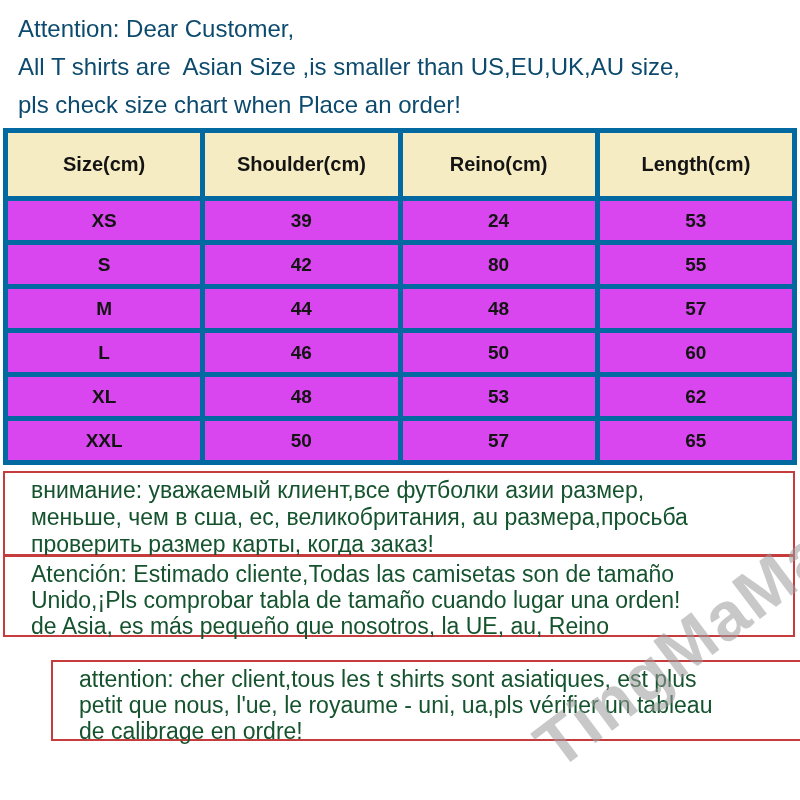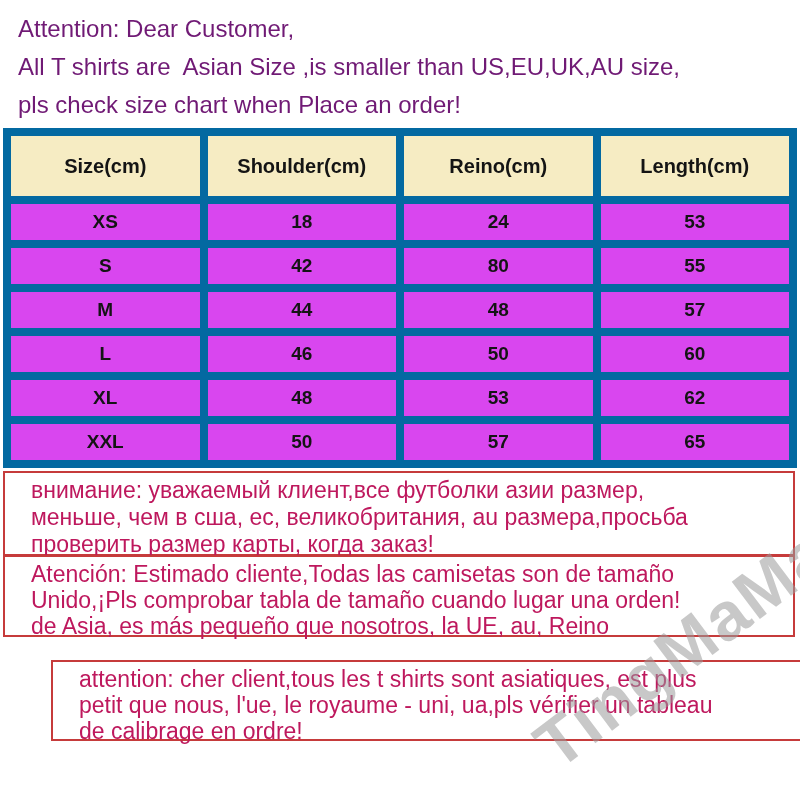"Attention: Dear Customer," .intro { color: #701a75 -> #0c4a6e }
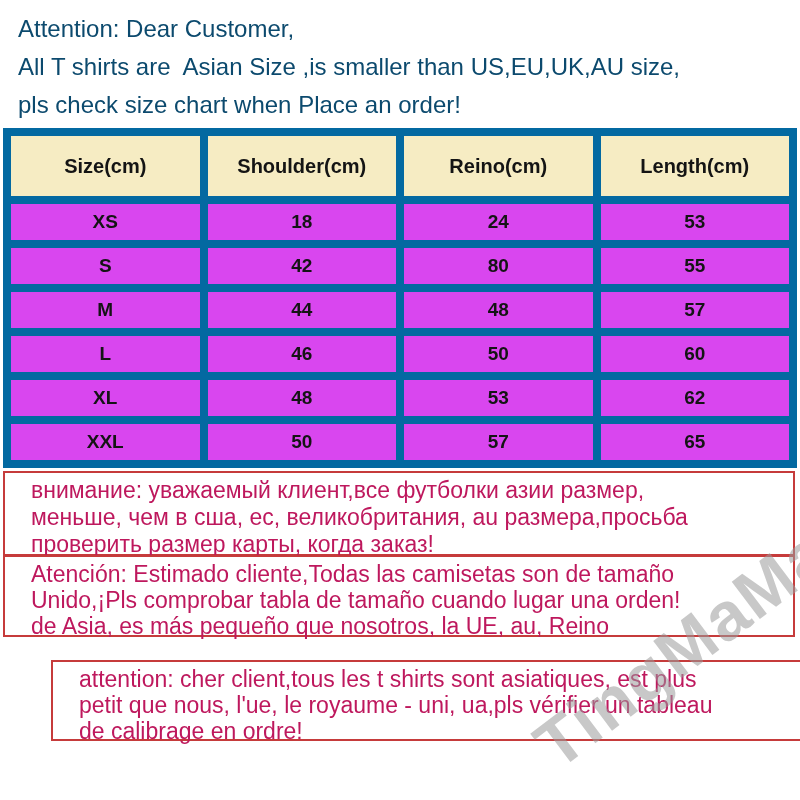"Size(cm)" .size-table th, .size-table td { border: 8px solid #0369a1 -> 5px solid #0369a1 }
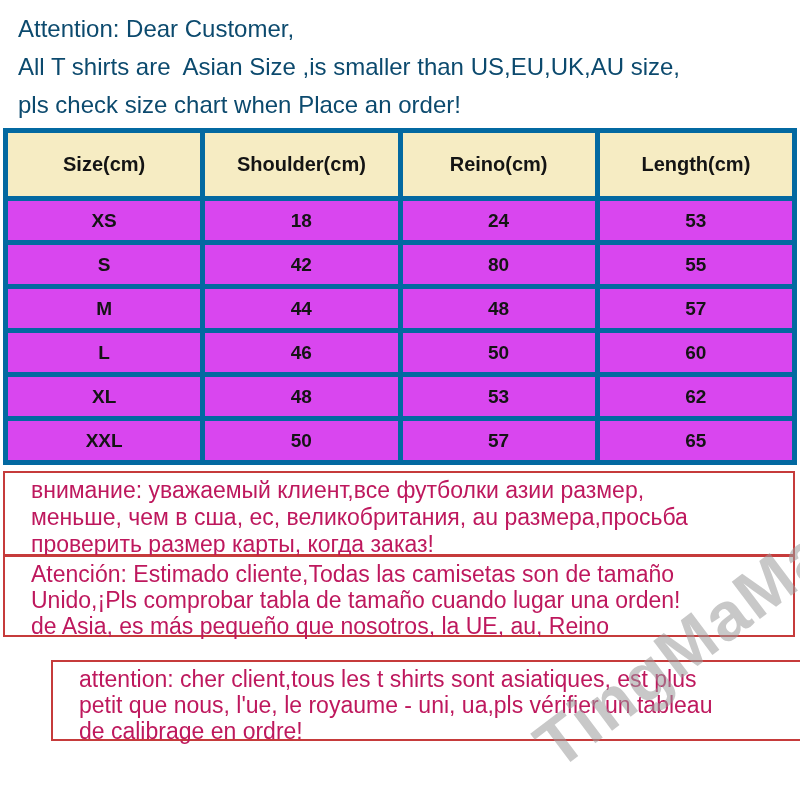"18" td { text: 18 -> 39 }
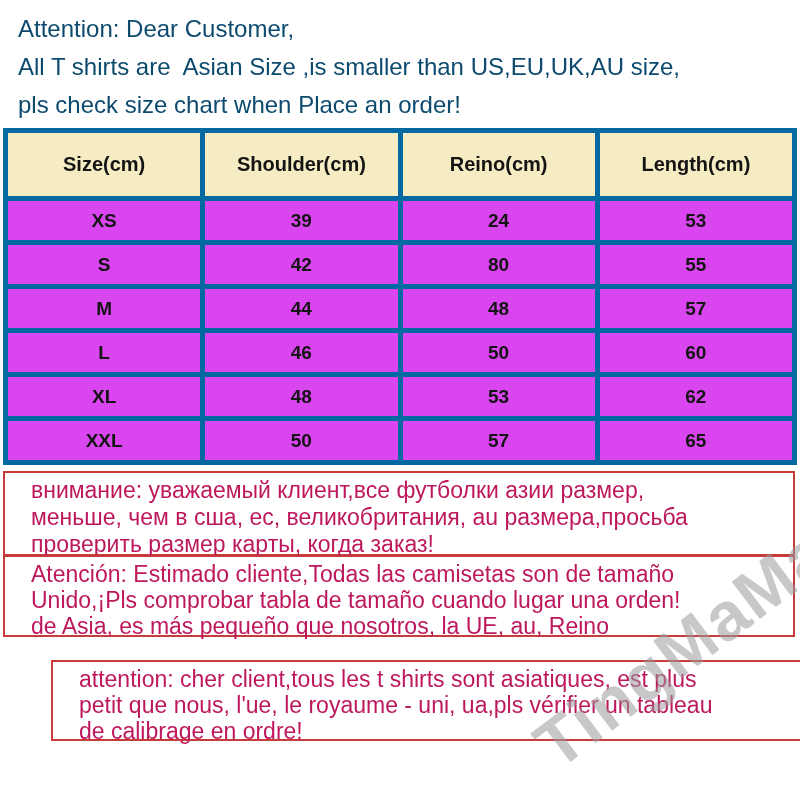"внимание: уважаемый клиент,все футболки" .notice { color: #be185d -> #14532d }
